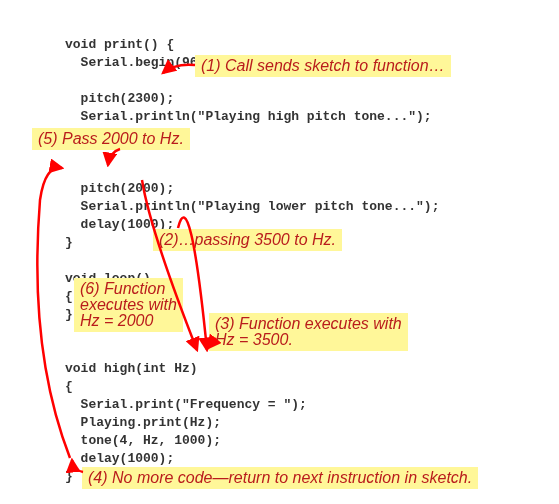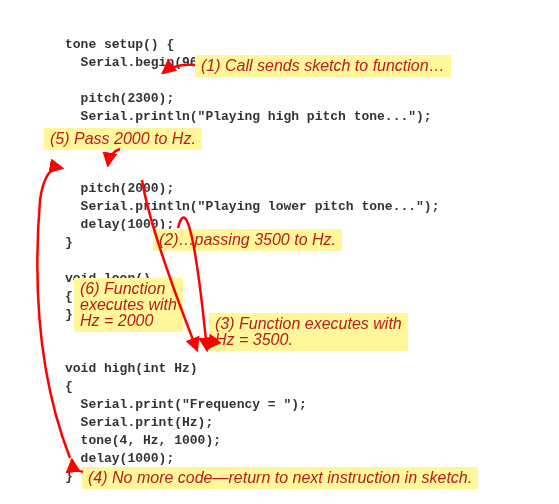"tone setup() {" span { text: tone setup -> void print }
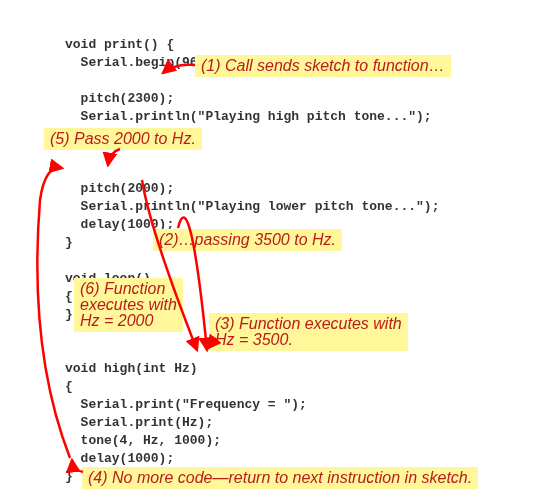"(5) Pass 2000 to Hz." div.annot { left: 44px -> 32px }
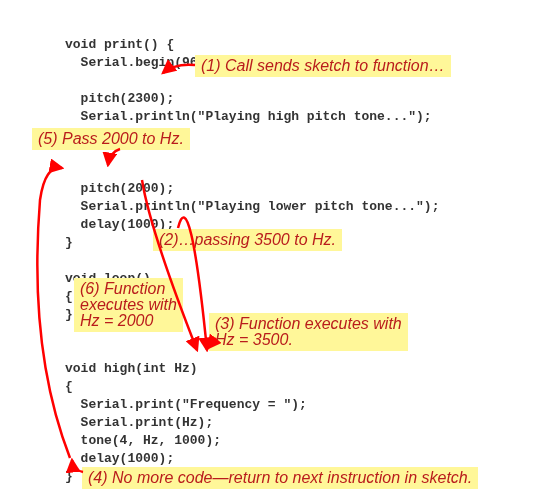"Serial.print(Hz);" span { text: Serial.print -> Playing.print }
